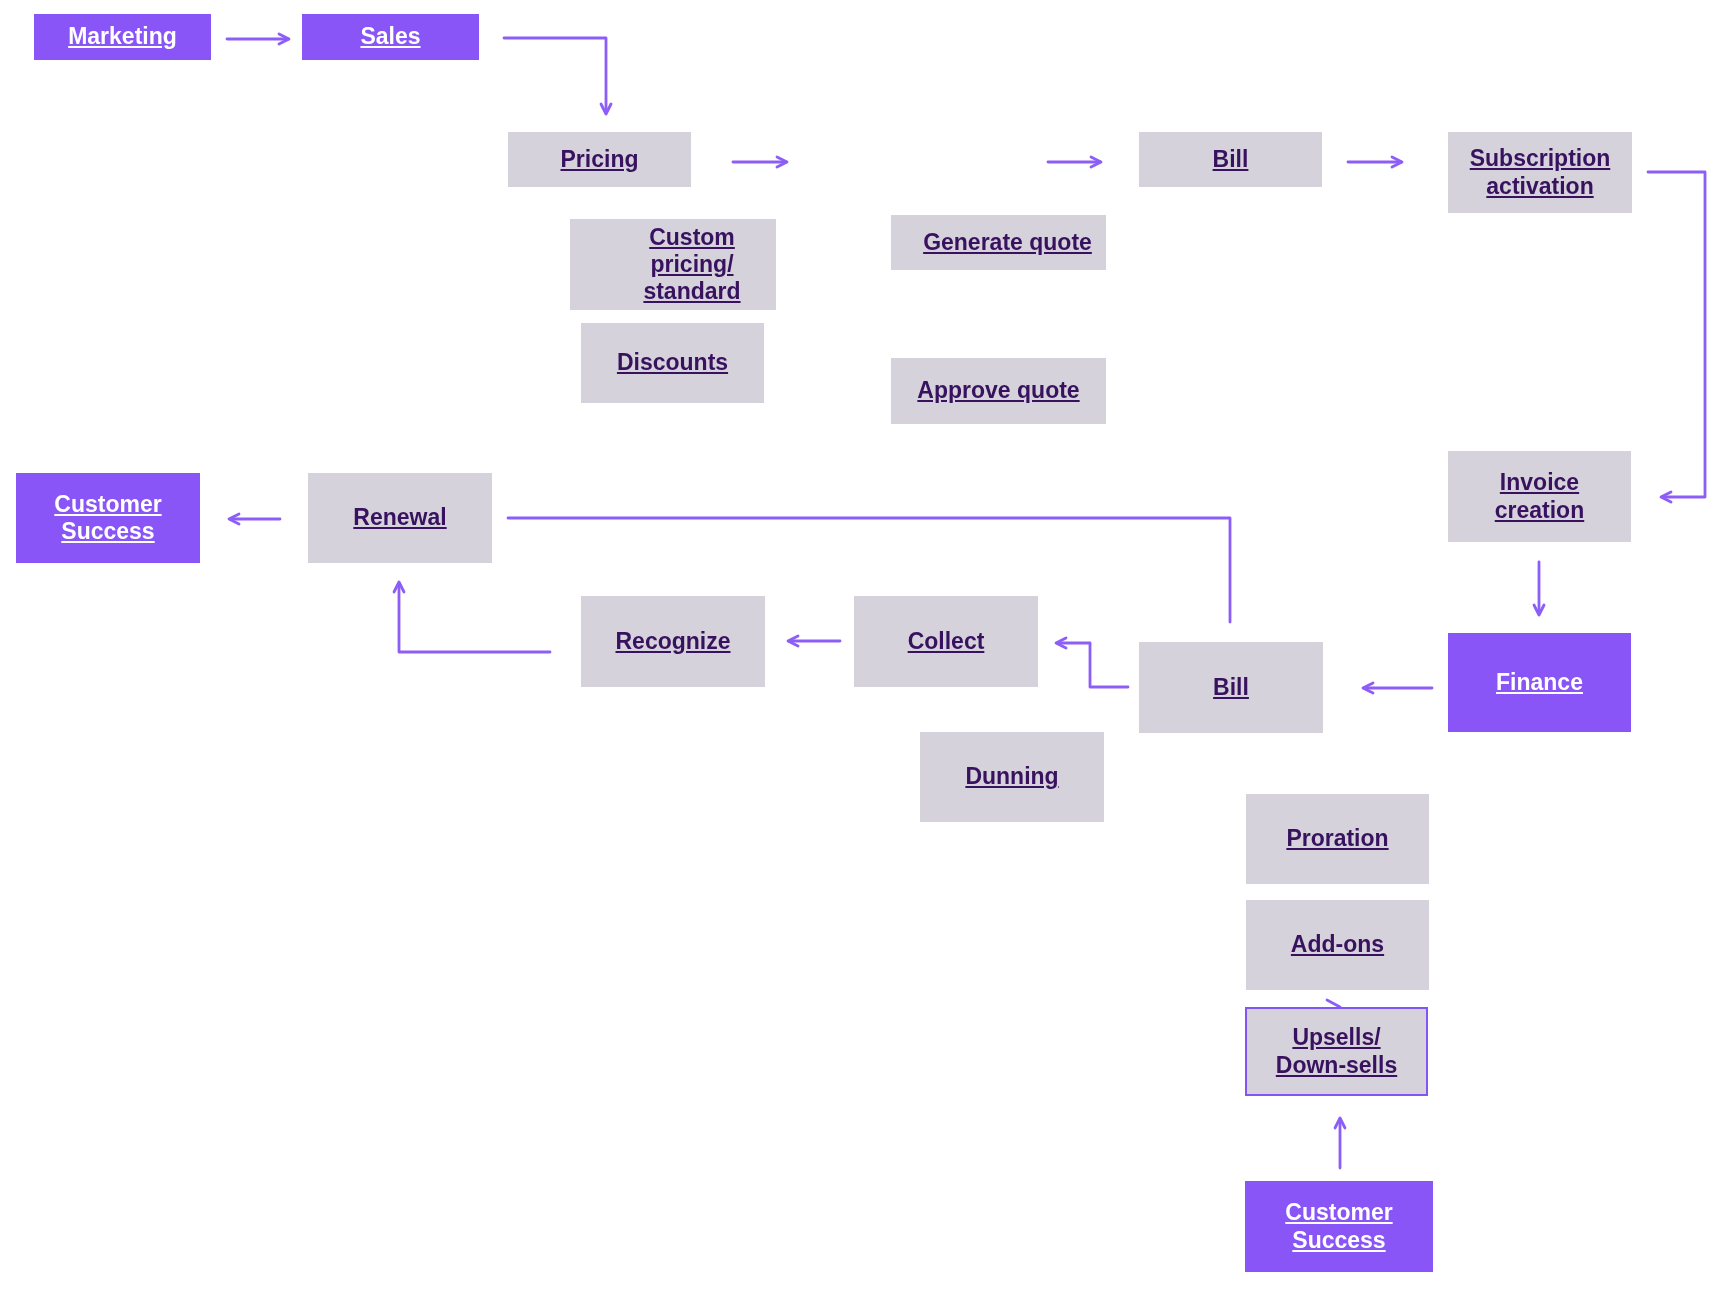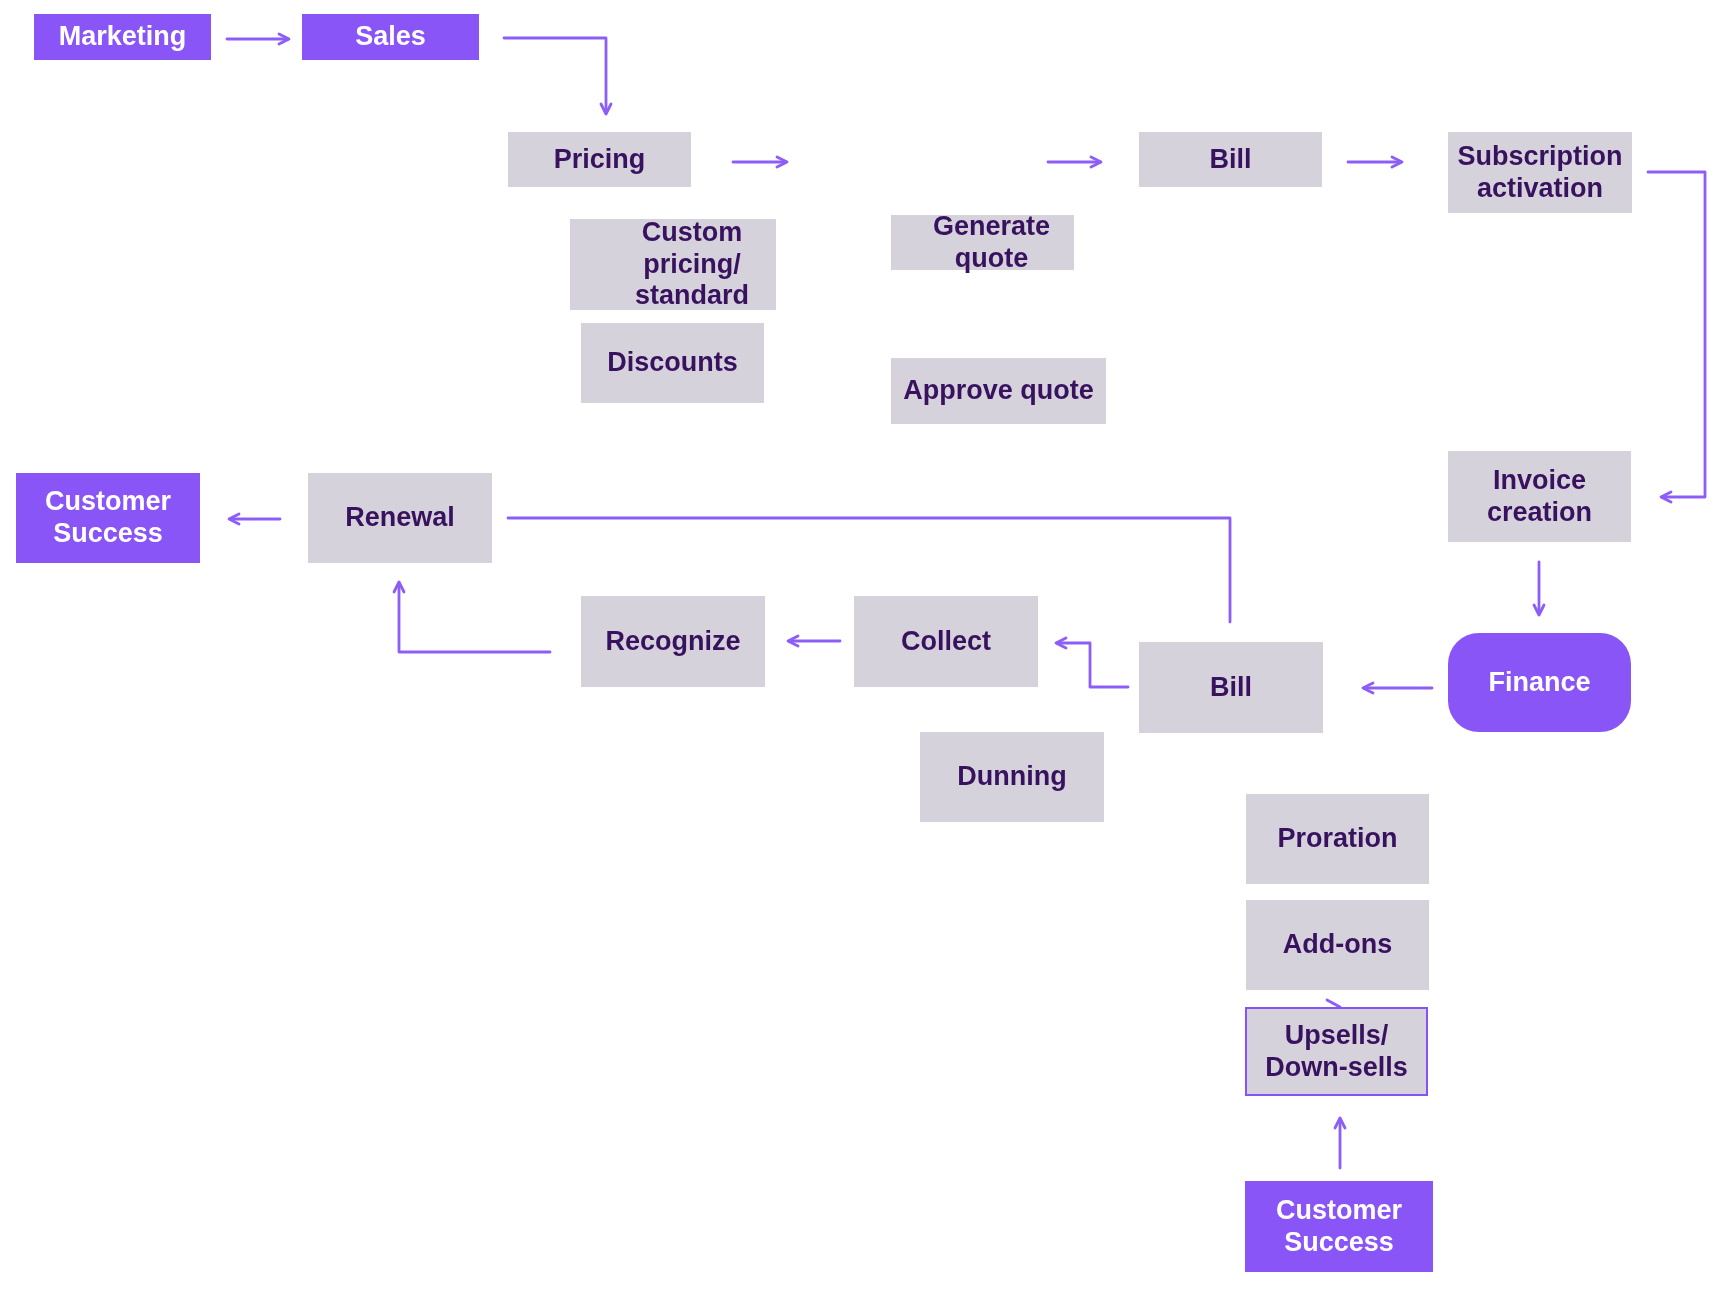"Marketing" .node { font-size: 27px -> 23px; text-decoration: none -> underline }
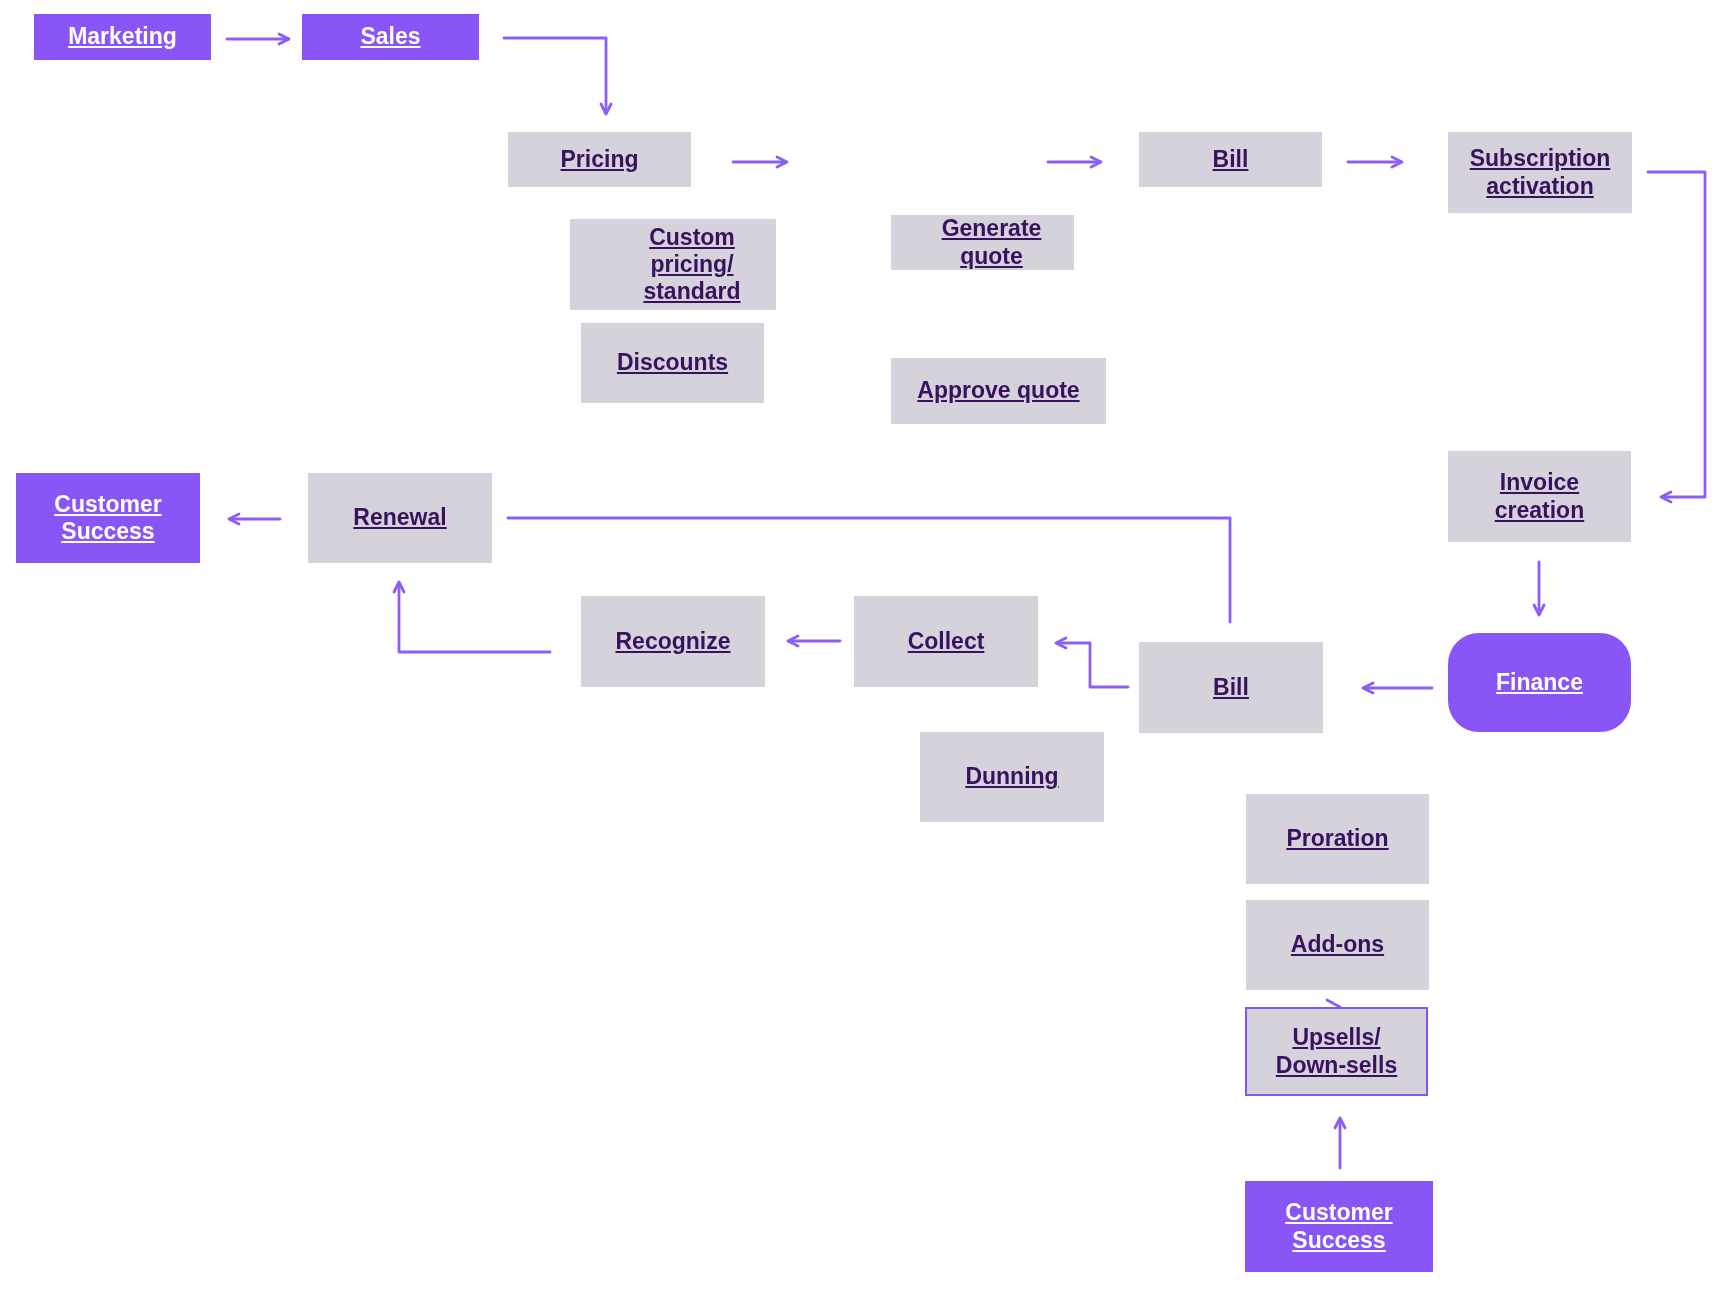"Generate quote" div.node { width: 183px -> 215px }
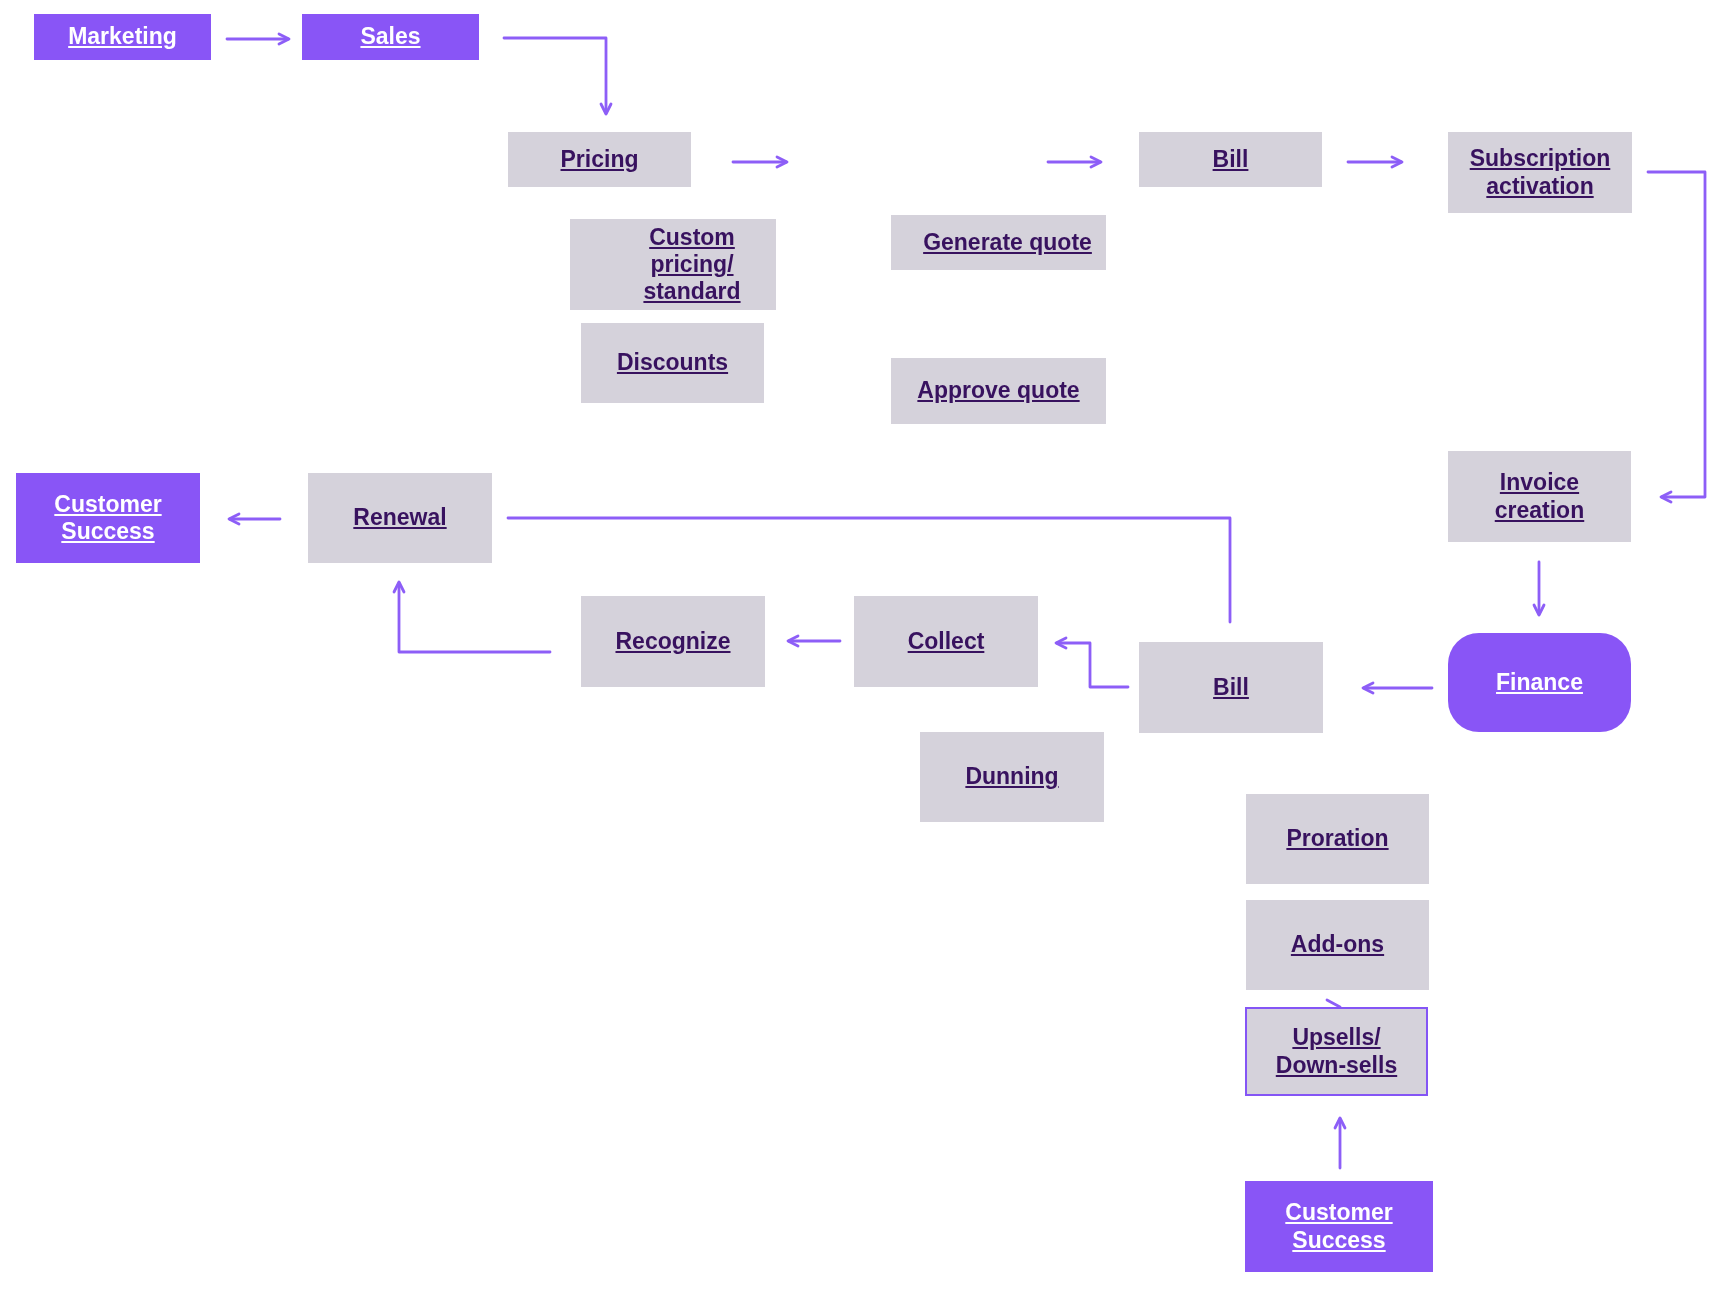"Finance" div.node { border-radius: 31px -> none }
